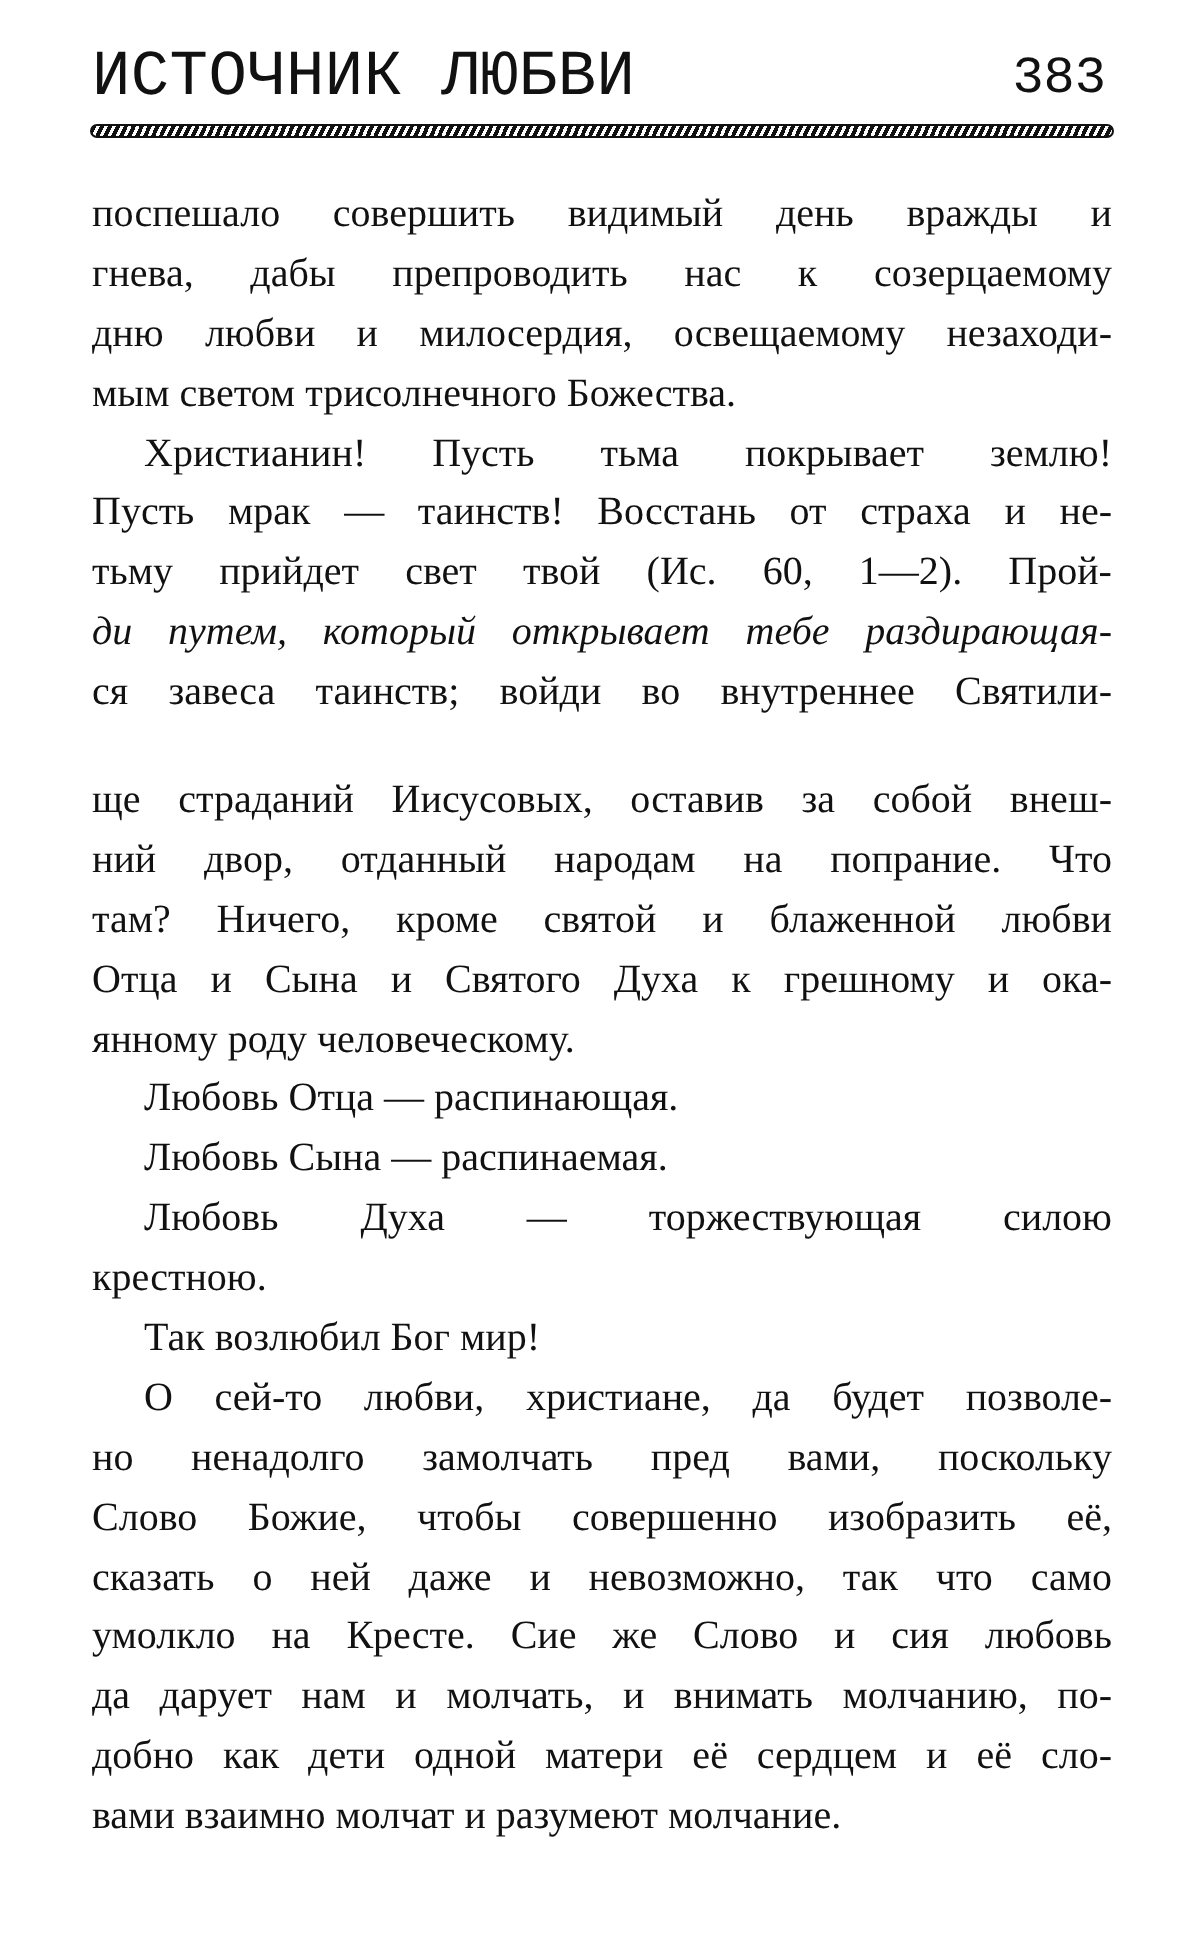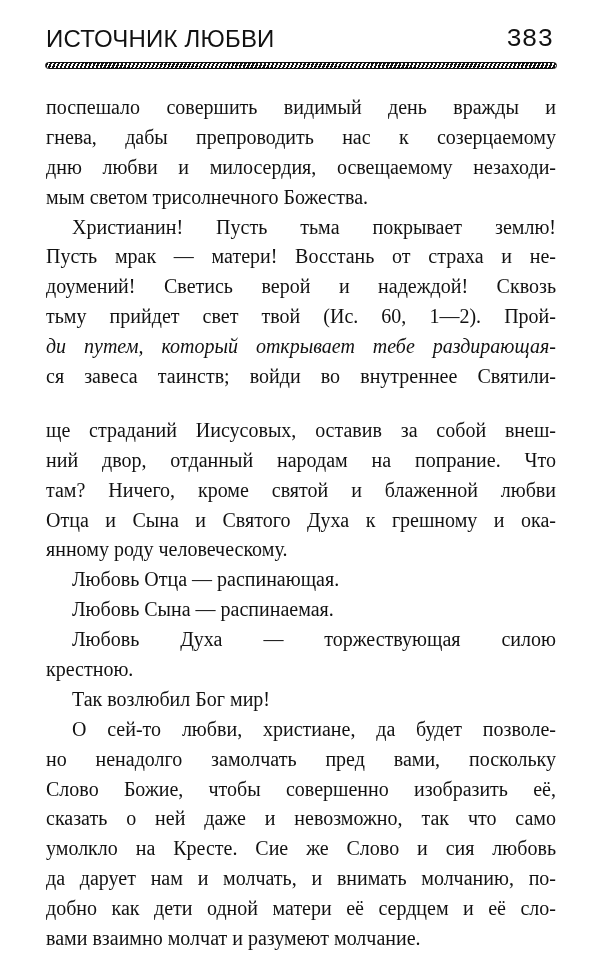"ИСТОЧНИК ЛЮБВИ" .running-title { font-family: Liberation Sans, sans-serif -> Liberation Mono, monospace; font-size: 24px -> 32px }
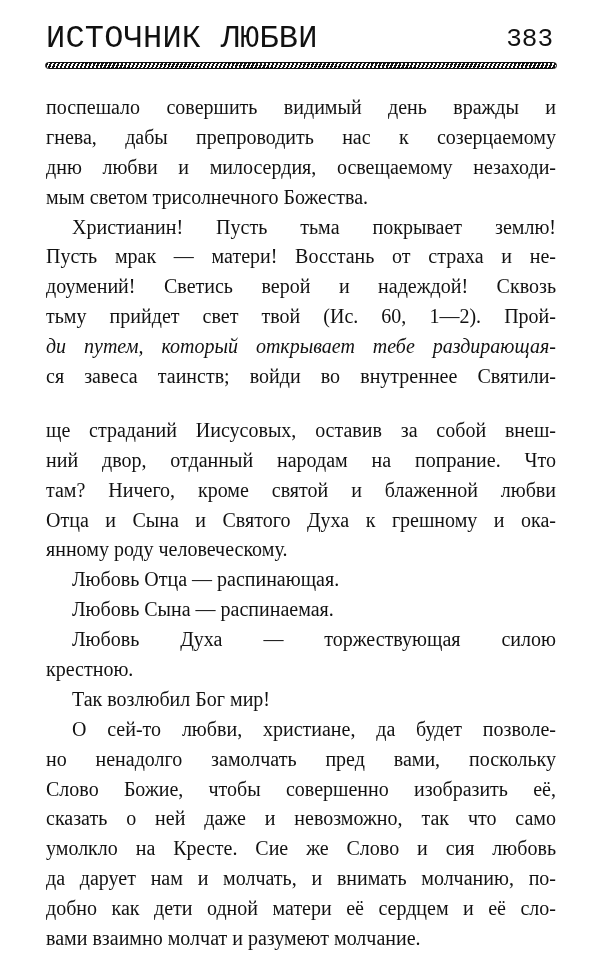"мрак — матери! Восстань" span.seg { text: матери -> таинств }
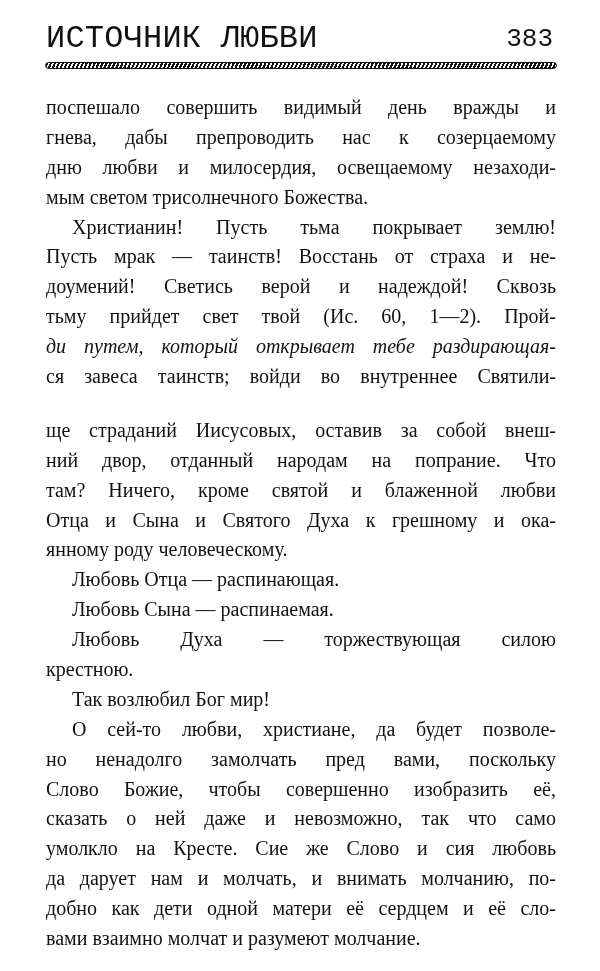"доумений! Светись верой и надеждой!" div.line { html: <div><span>доумений! </span><span>Светись</span><span> верой и надеждой! Сквозь</span></div> -> none }
